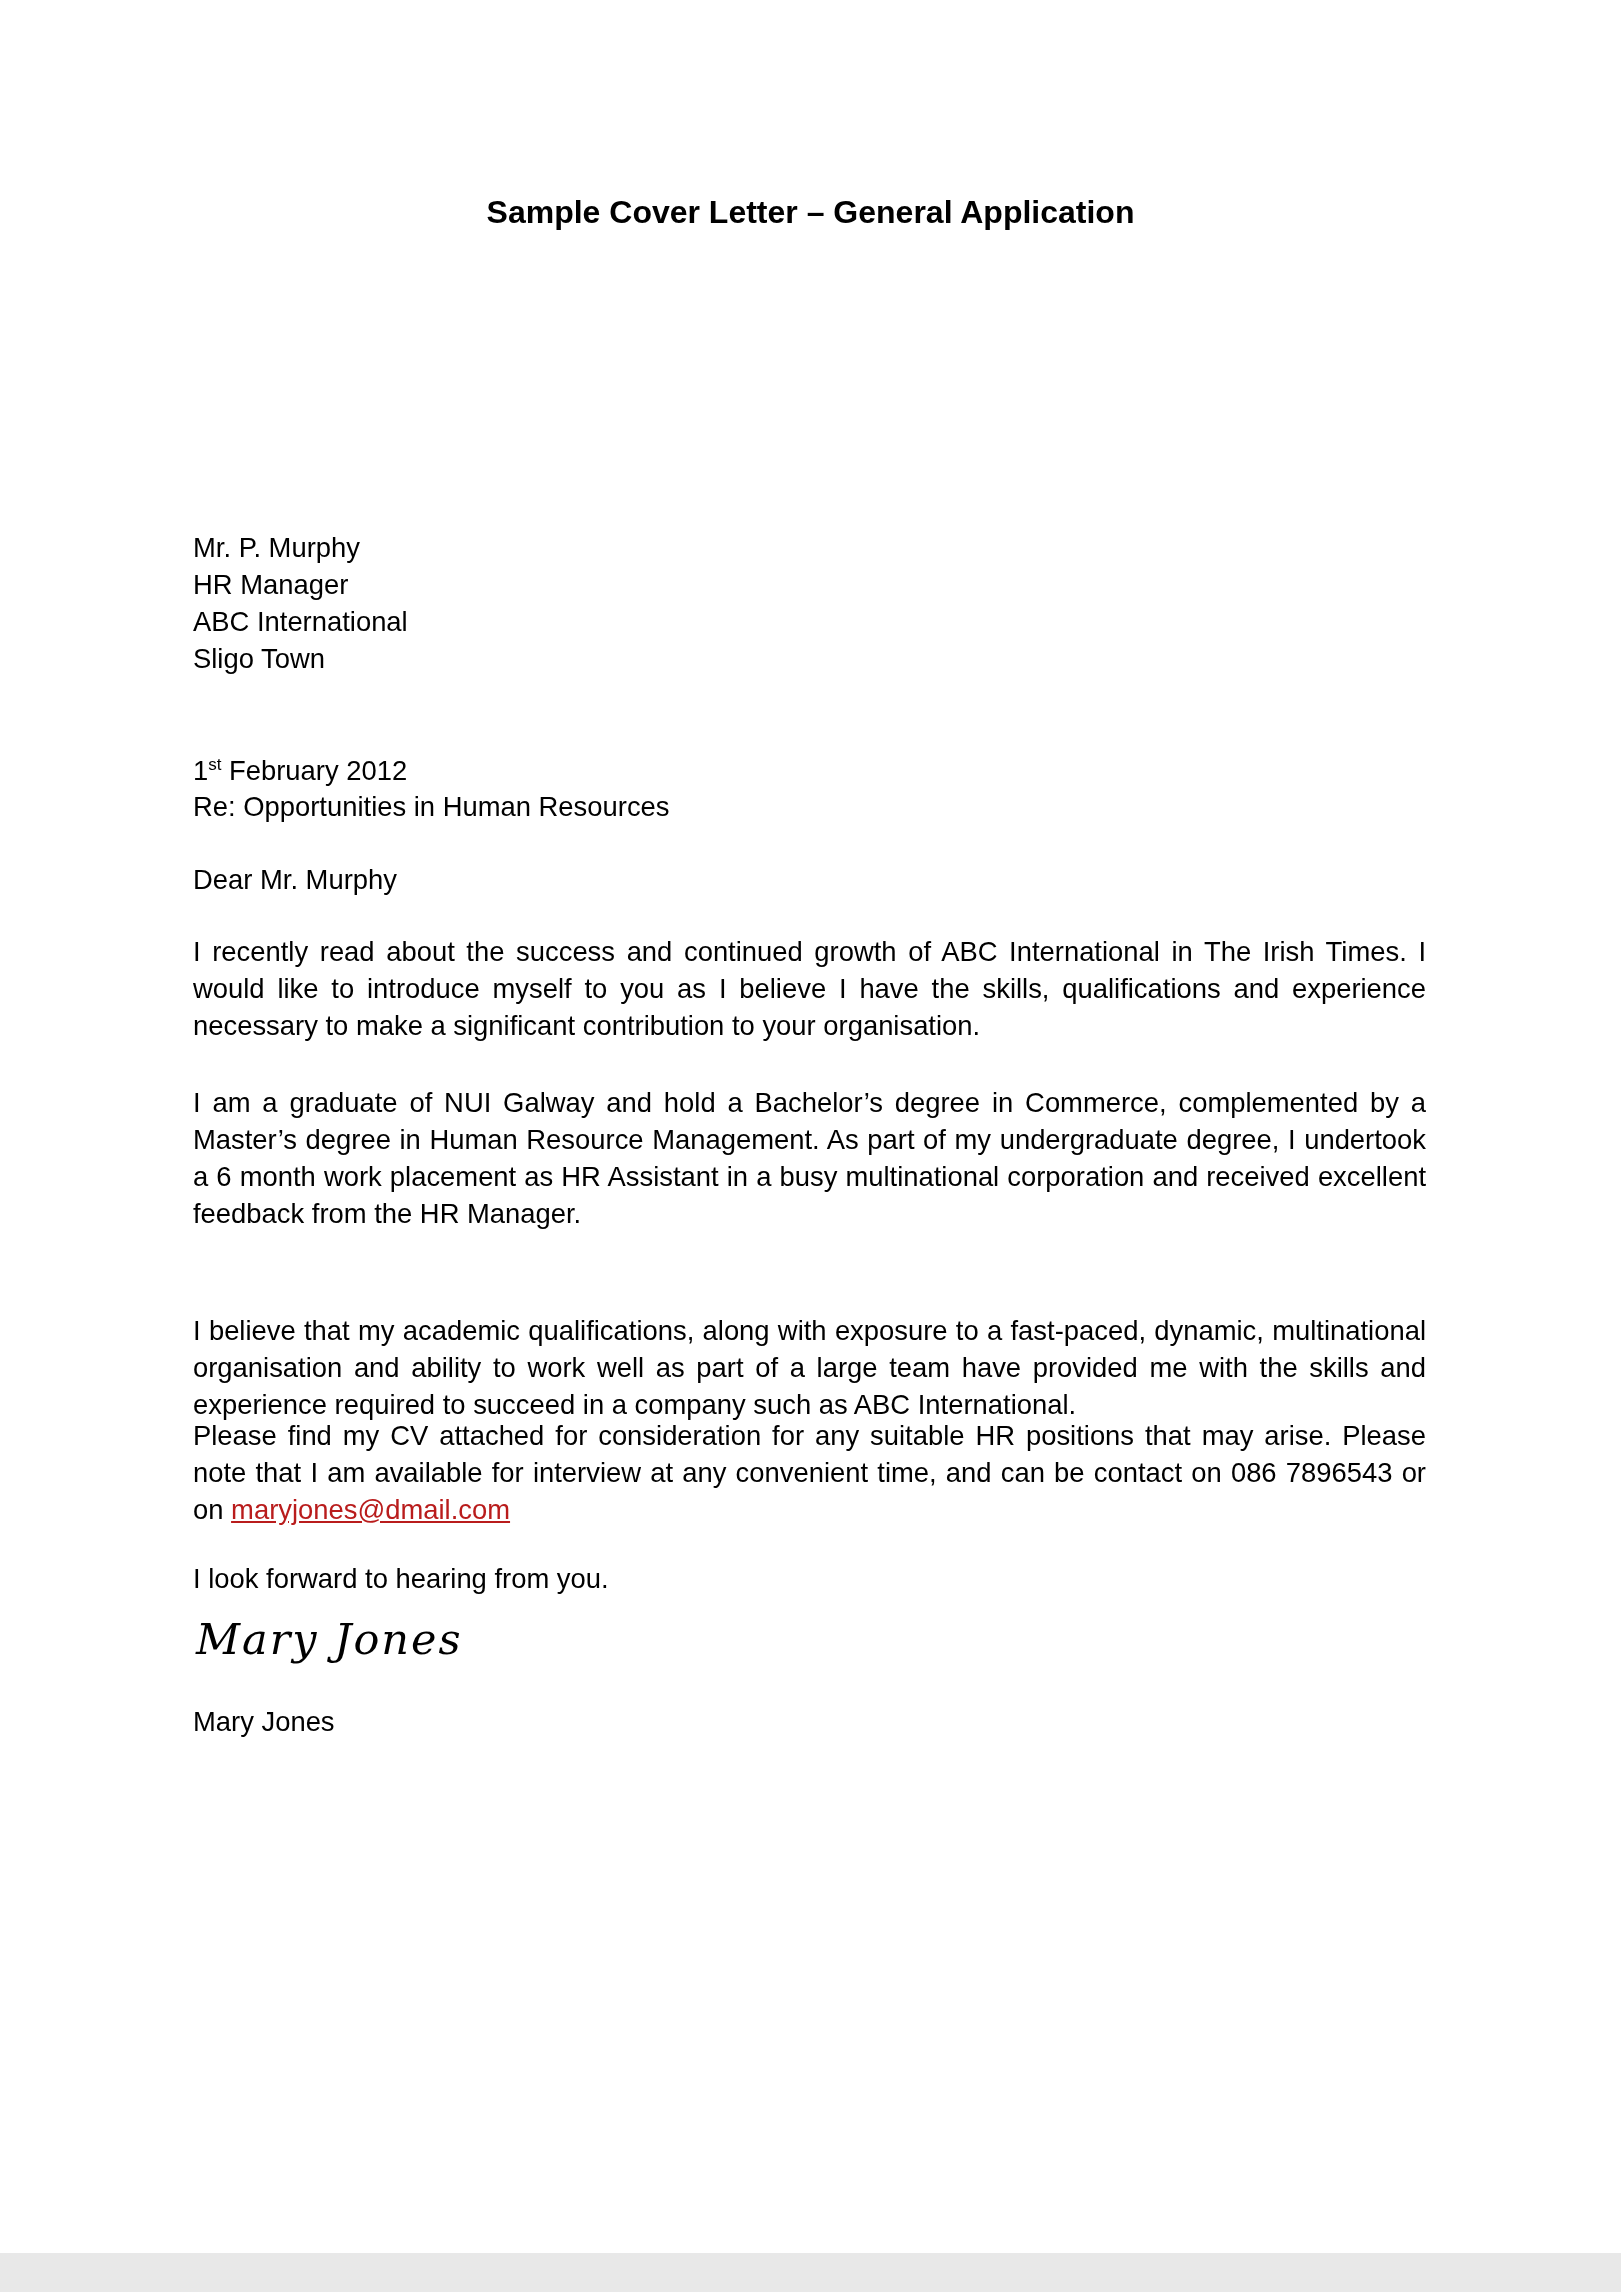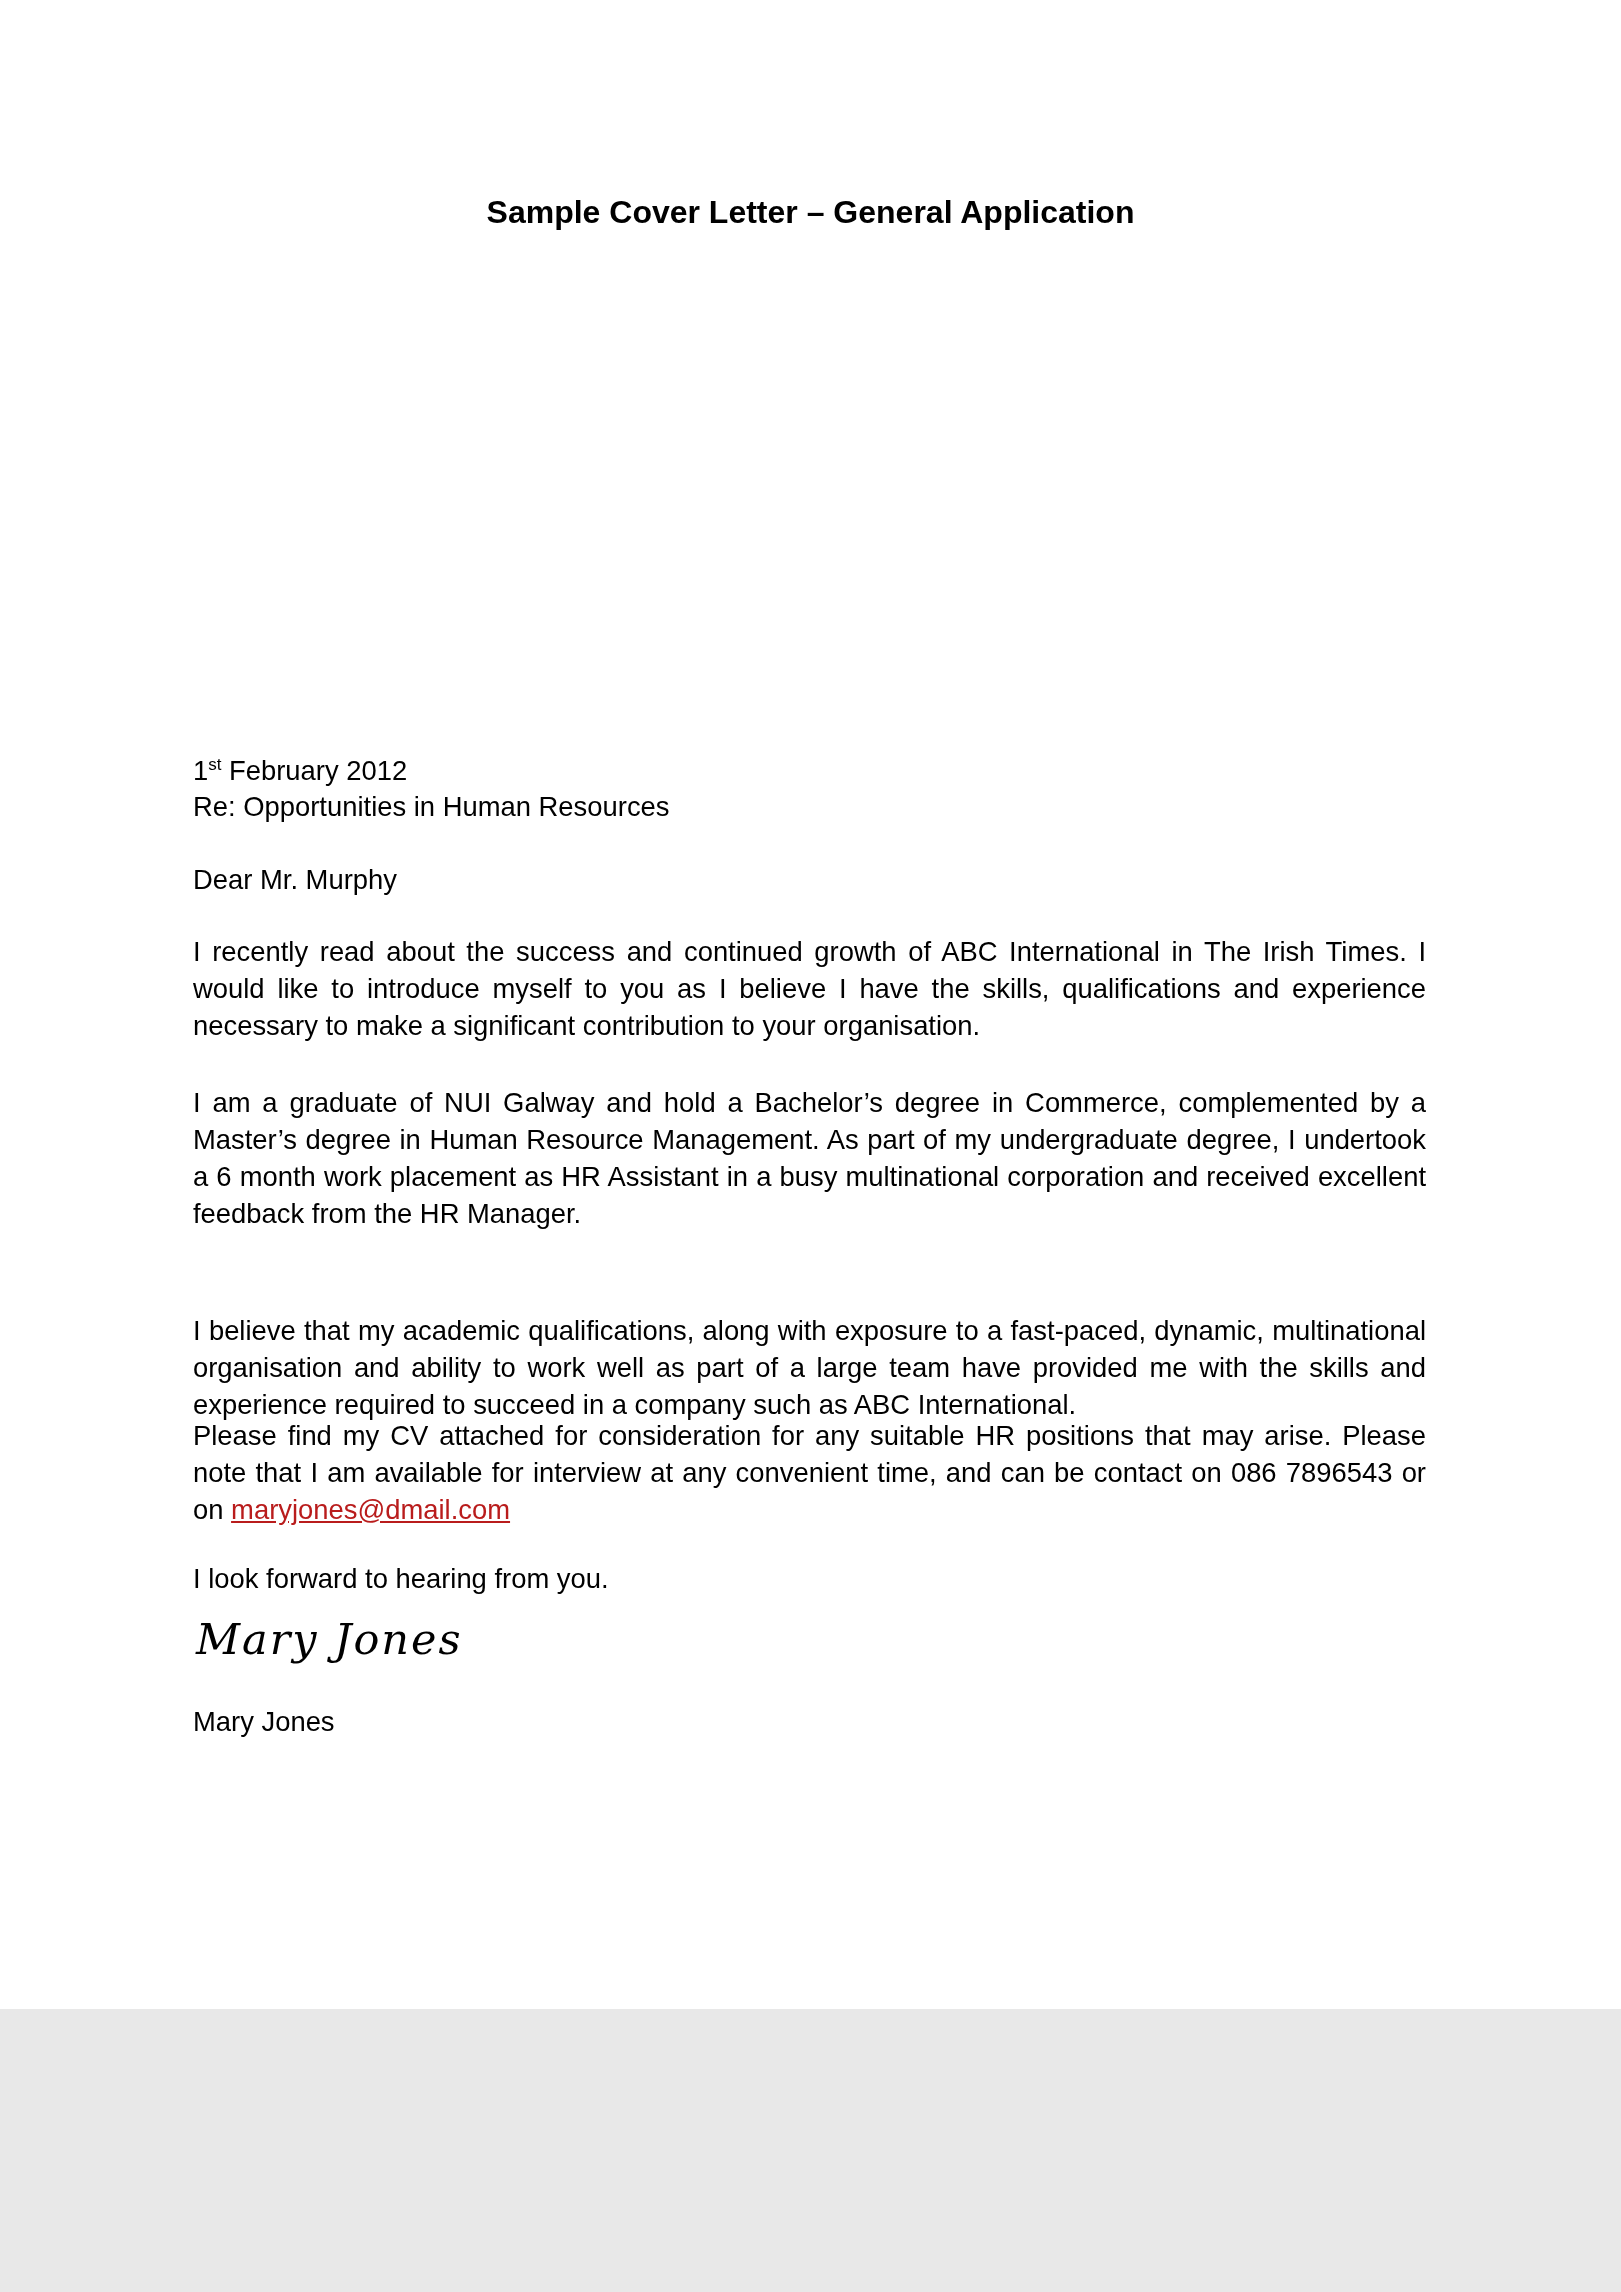"Sample Cover Letter – General" .page { height: 2009px -> 2253px }
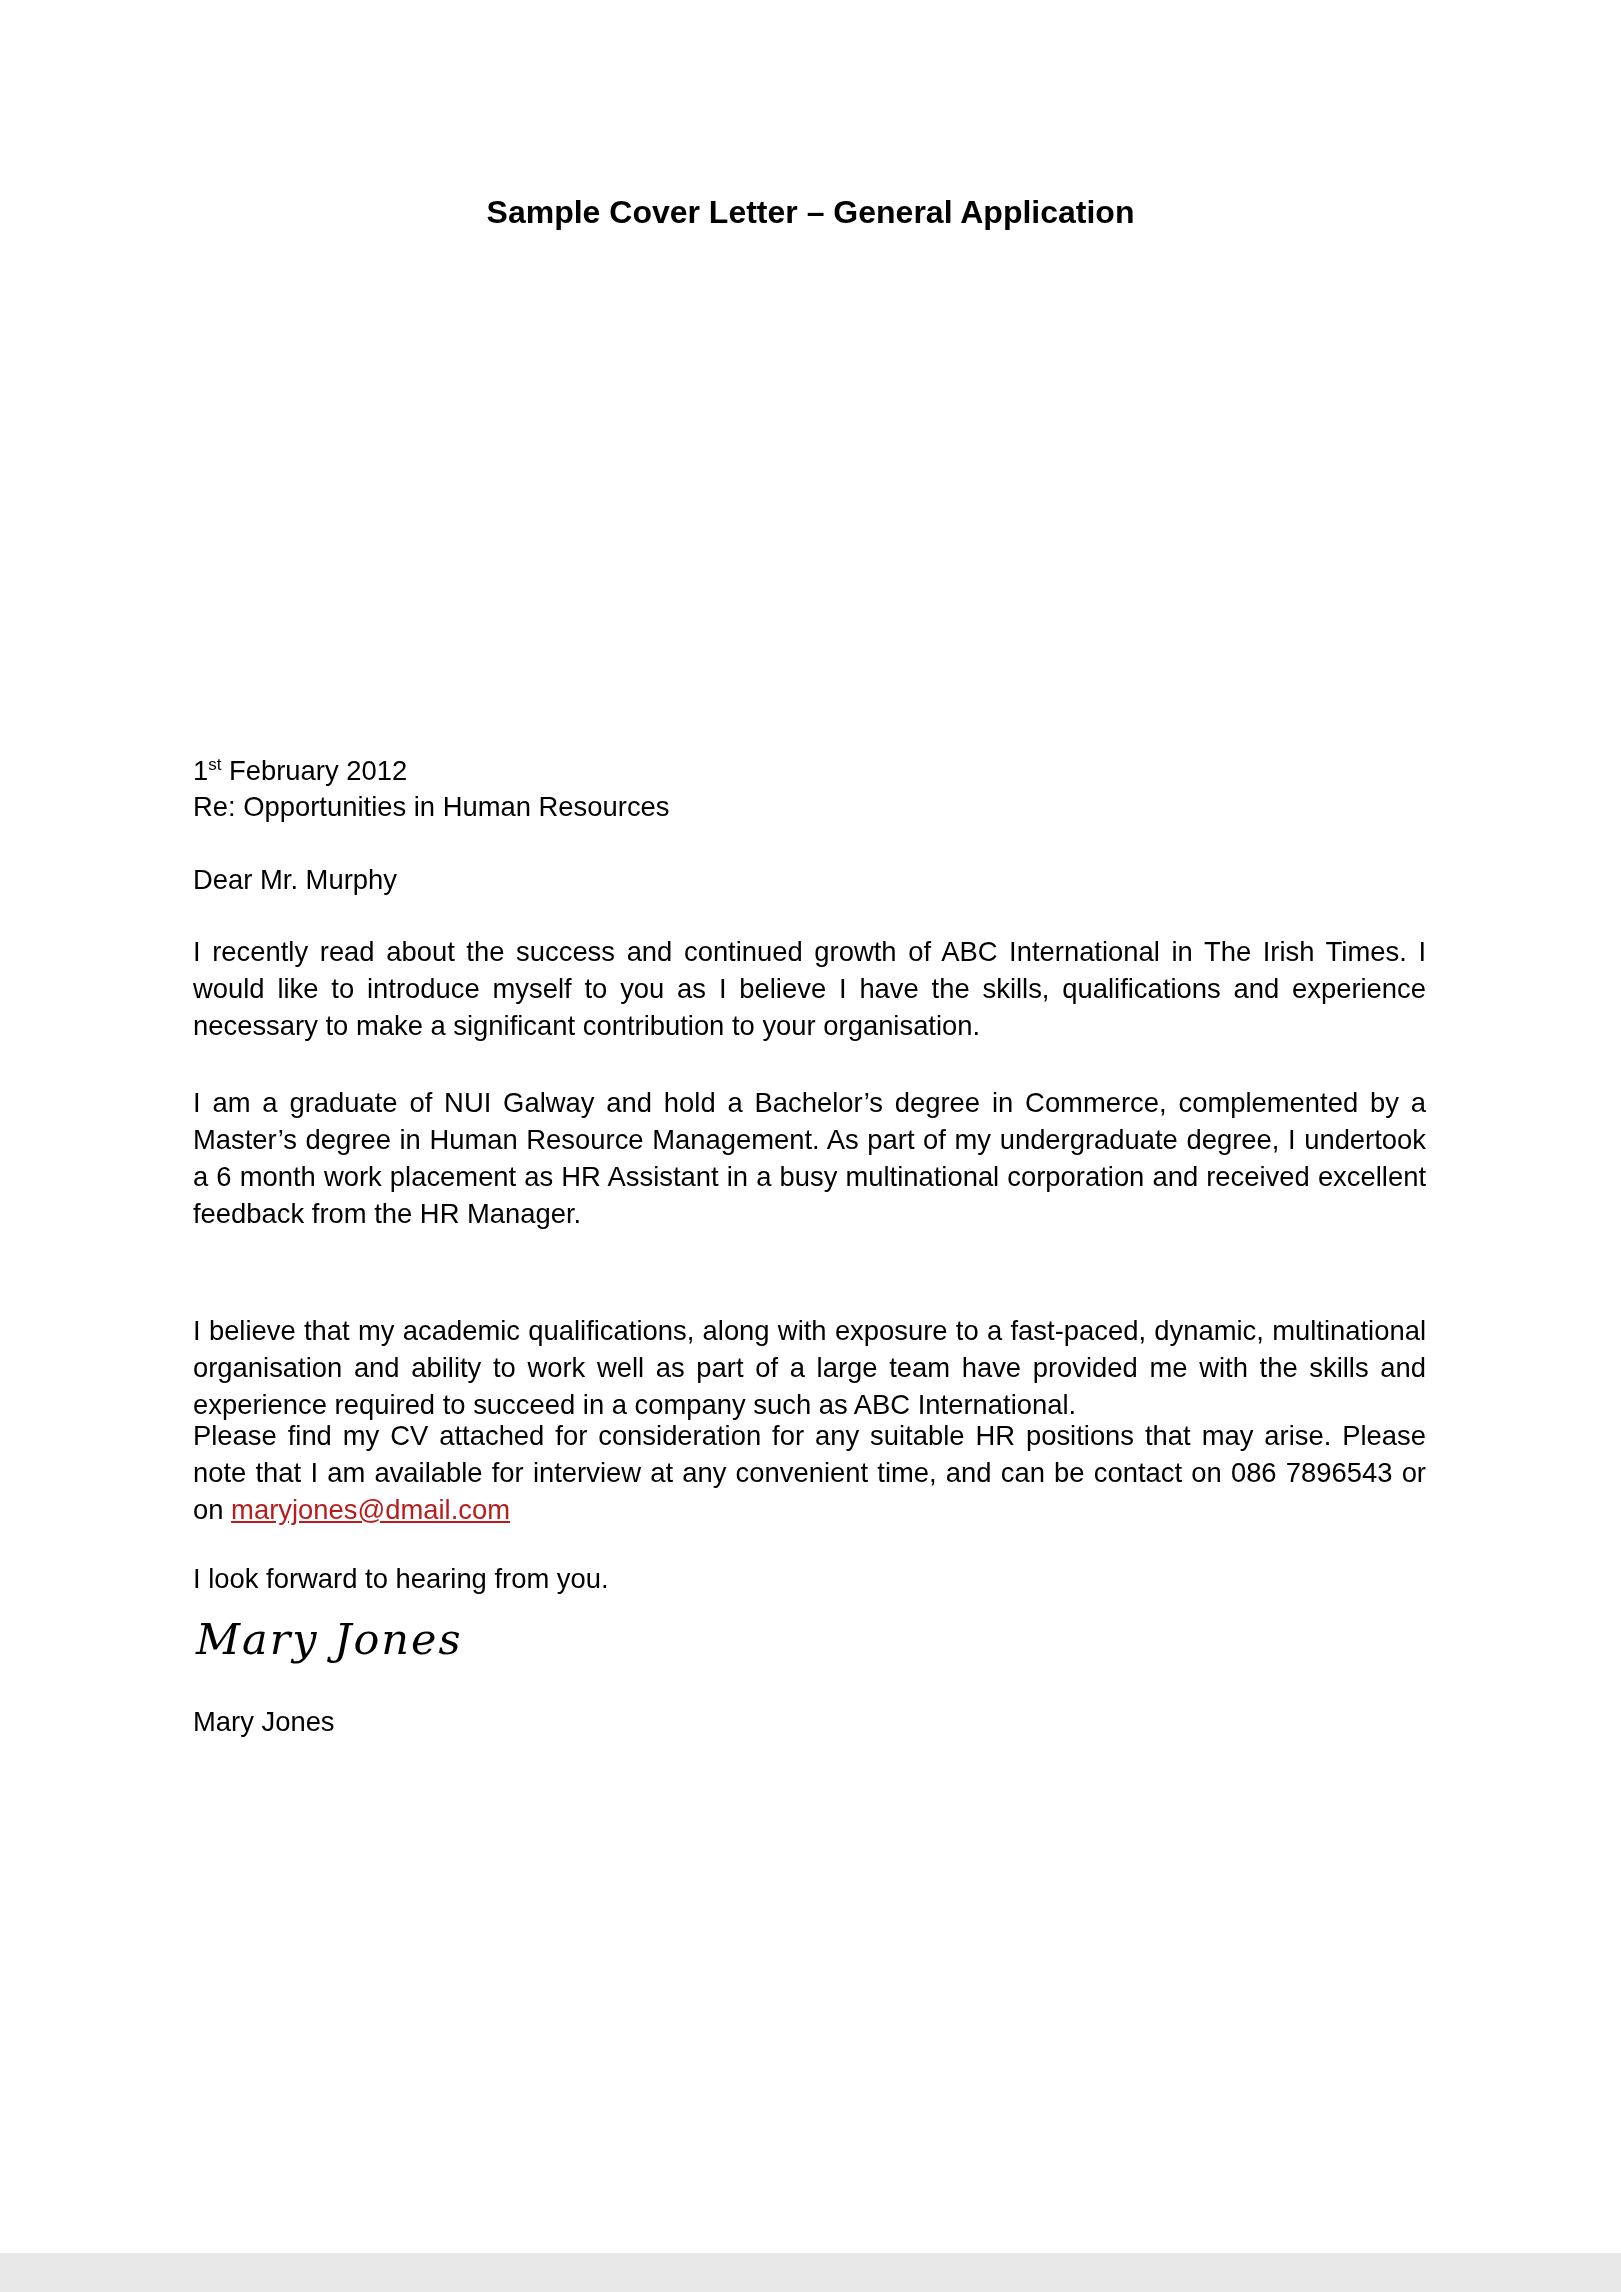"Mr. P. Murphy" div.recipient { html: none -> <div> <div>Mr. P. Murphy</div> <div>HR Manager</div> <div>ABC International</div> <div>Sligo Town</div> </div> }
